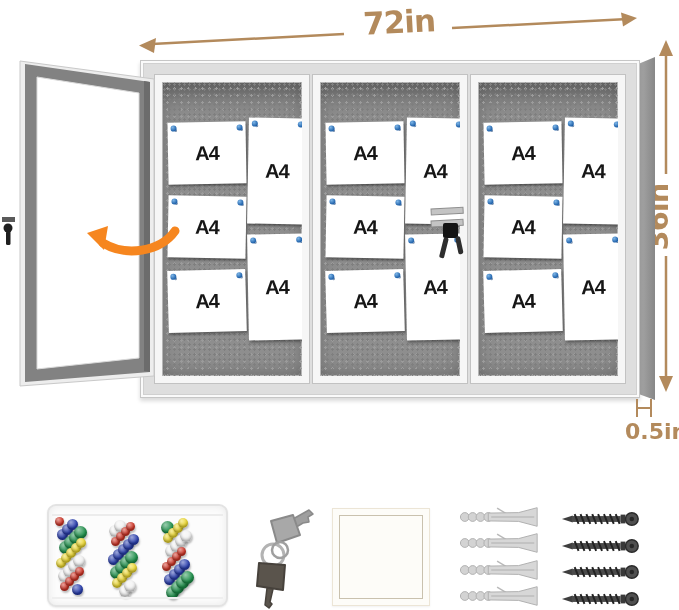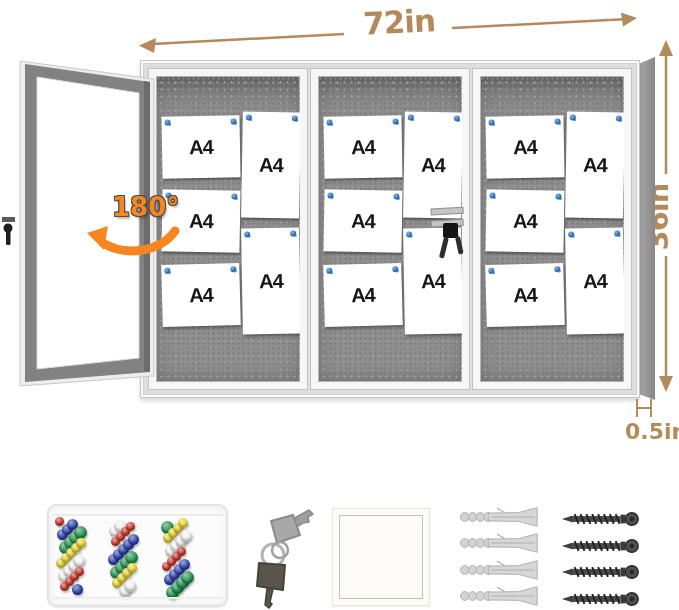"A4" .cabinet { padding: 8px -> 14px }
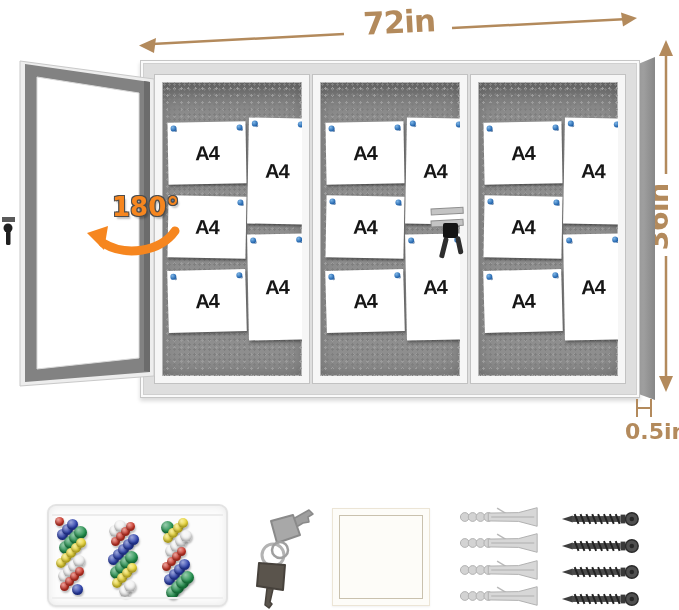"180°" div.label-180 { html: <div>180°</div> -> none }
